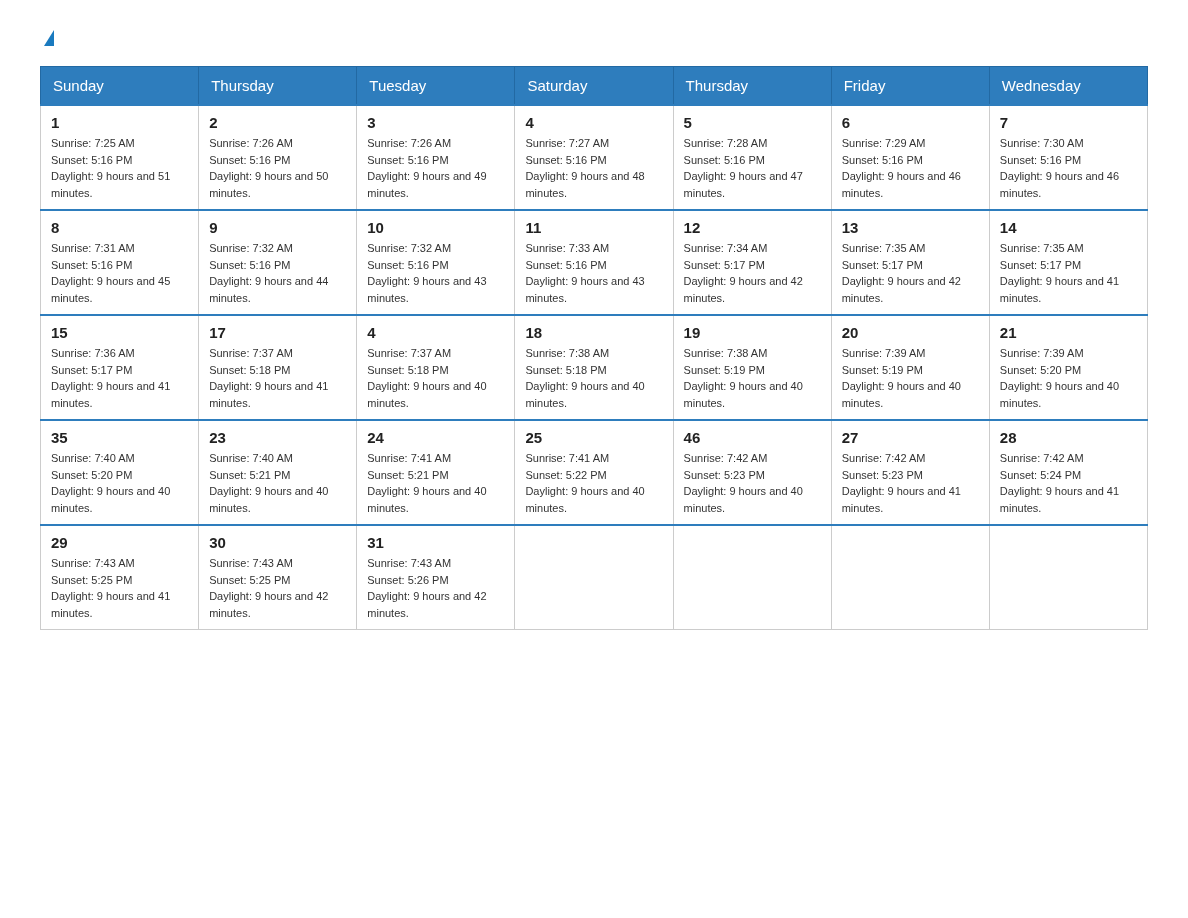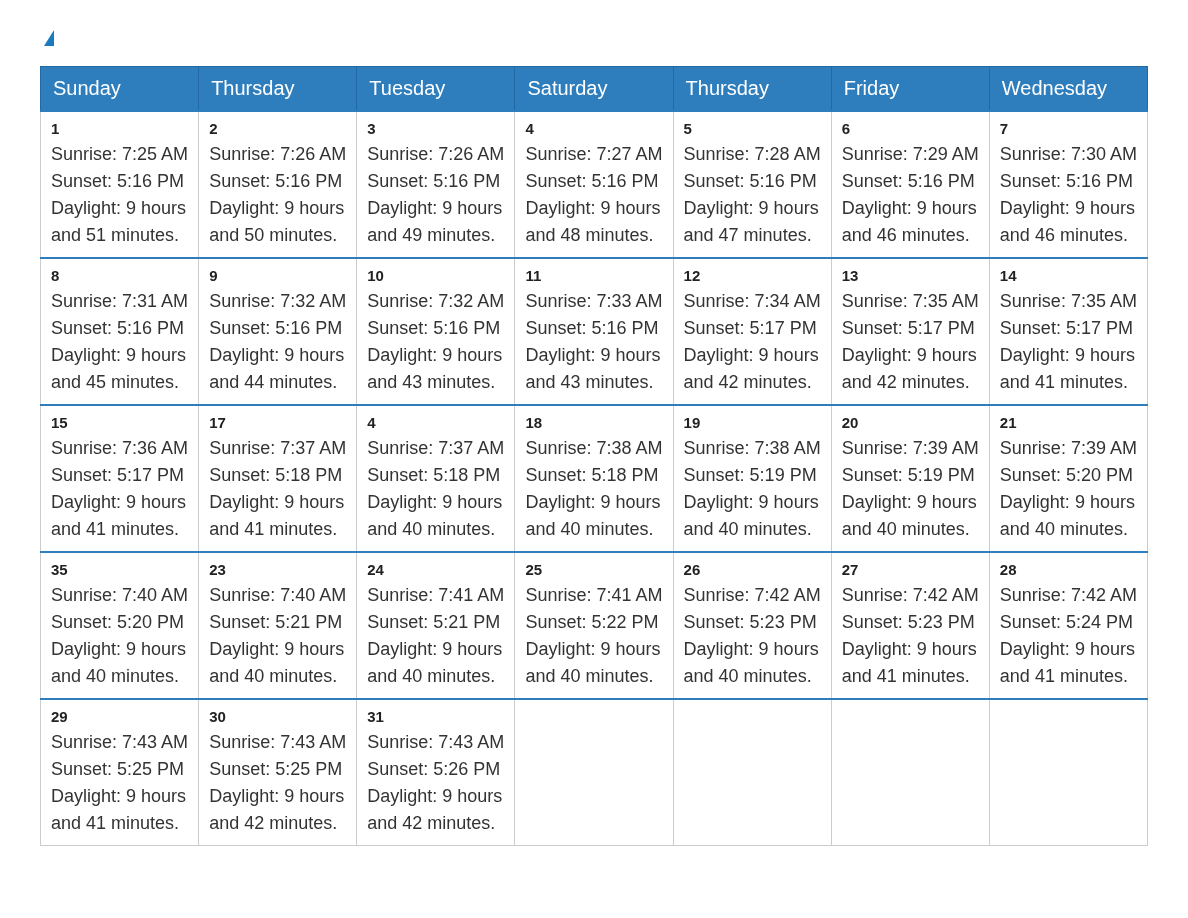"Sunday" .calendar-table th { font-size: 20px -> 15px }
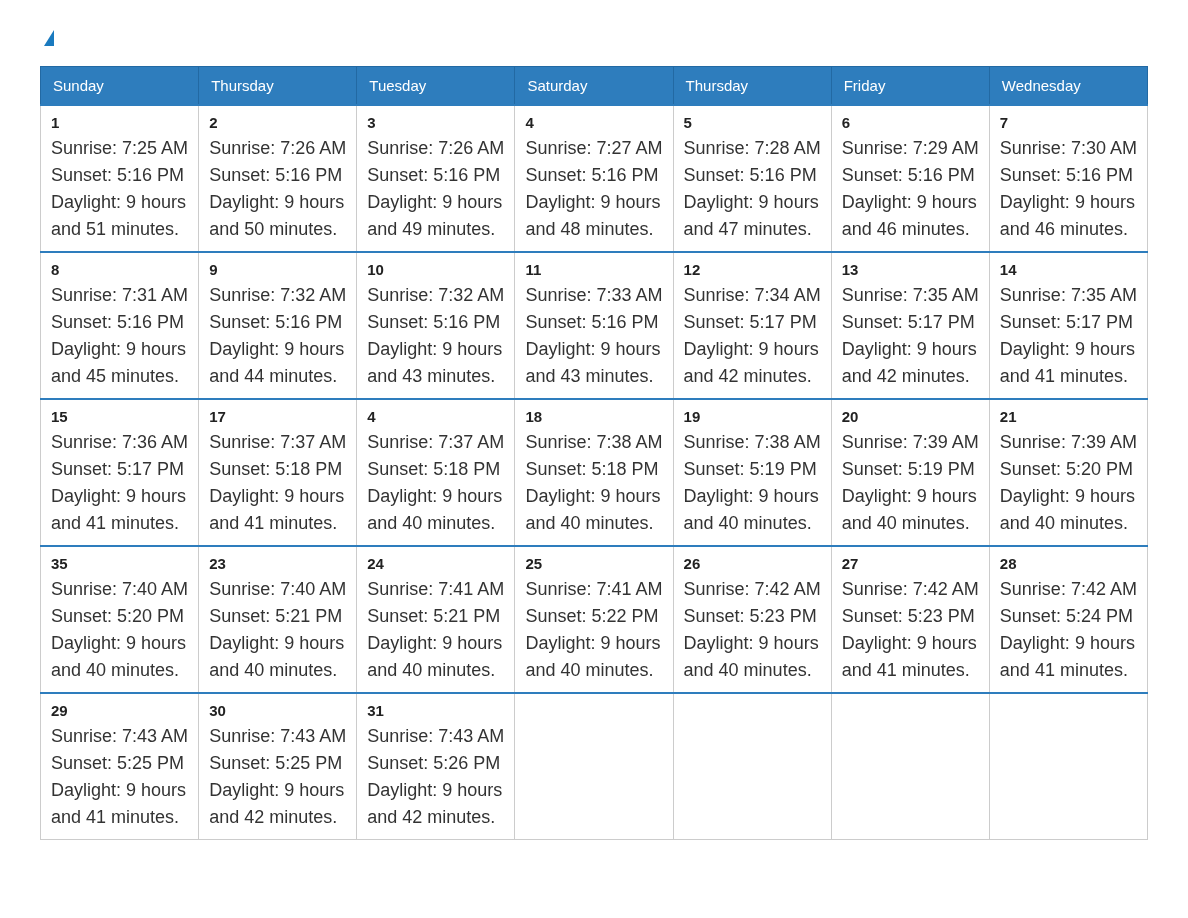"Sunrise: 7:25 AM" .day-info { font-size: 18px -> 11px }
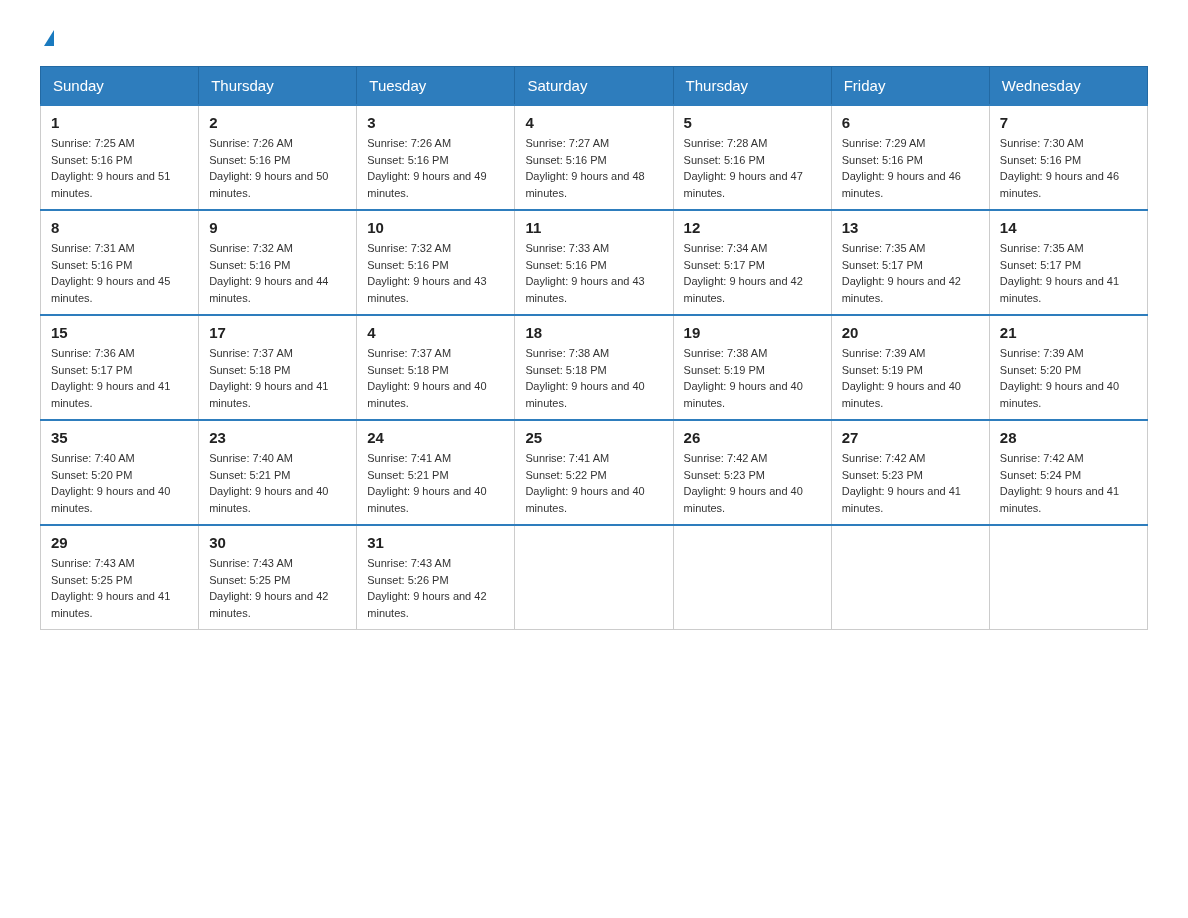"26" span.day-number { text: 26 -> 46 }
